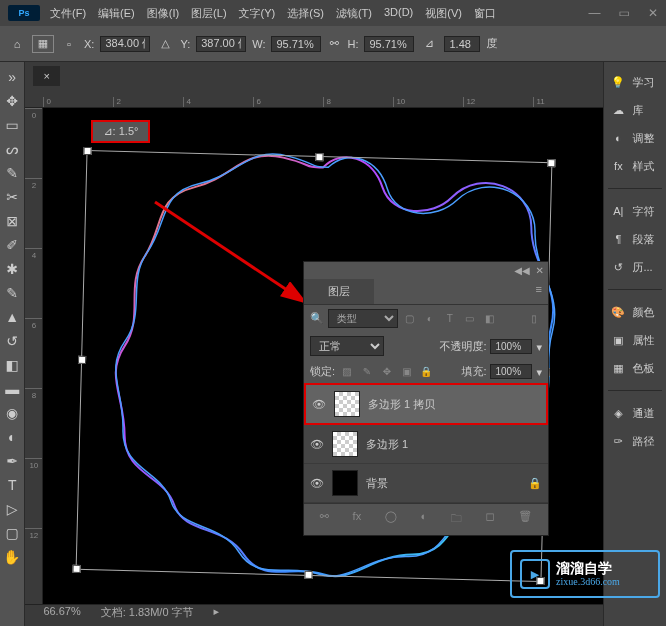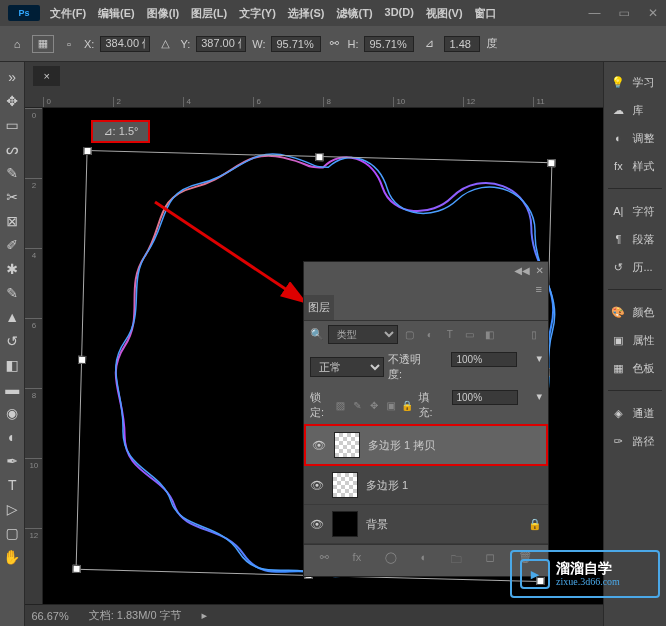"文件(F)" .menu { font-weight: bold -> none }
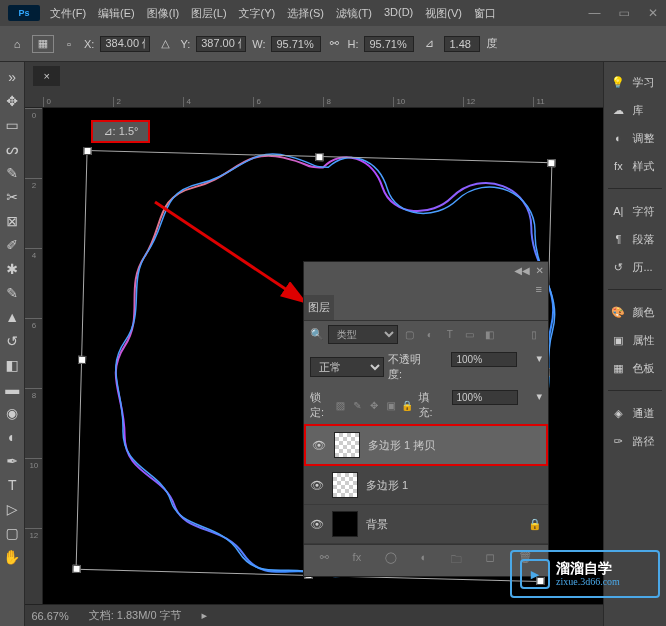"图层" .lp-tab { margin-top: 16px -> none; padding: 5px 4px -> 5px 24px }
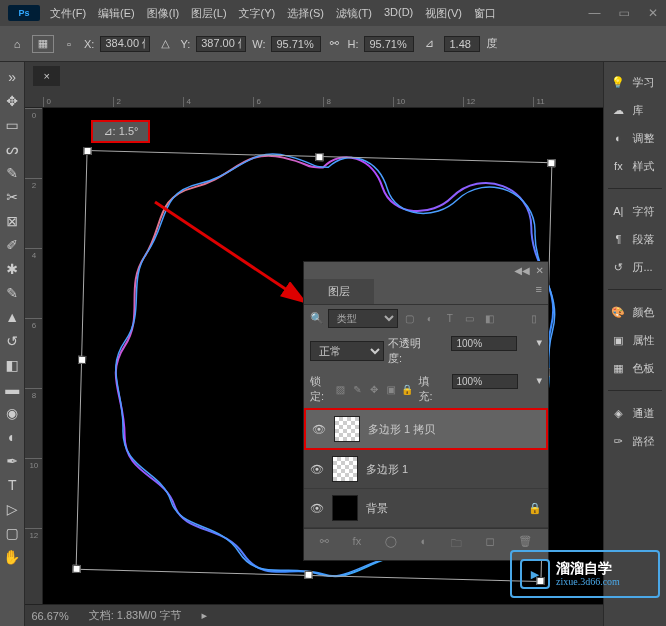"不透明度:" .lp-right { align-items: flex-start -> flex-end; gap: 19px -> 4px }
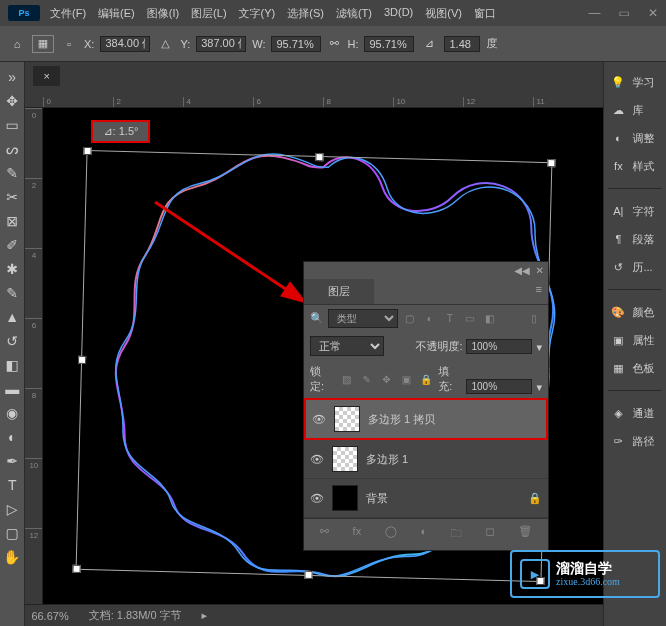"100%" .lp-pct { width: 66px -> 42px }
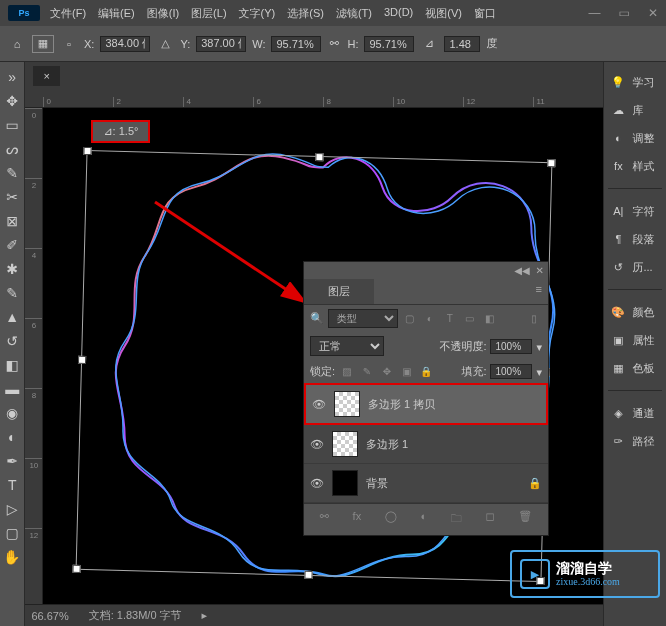"66.67%" .statusbar { align-items: center -> flex-start; padding: 0 6px -> 0 18px }
